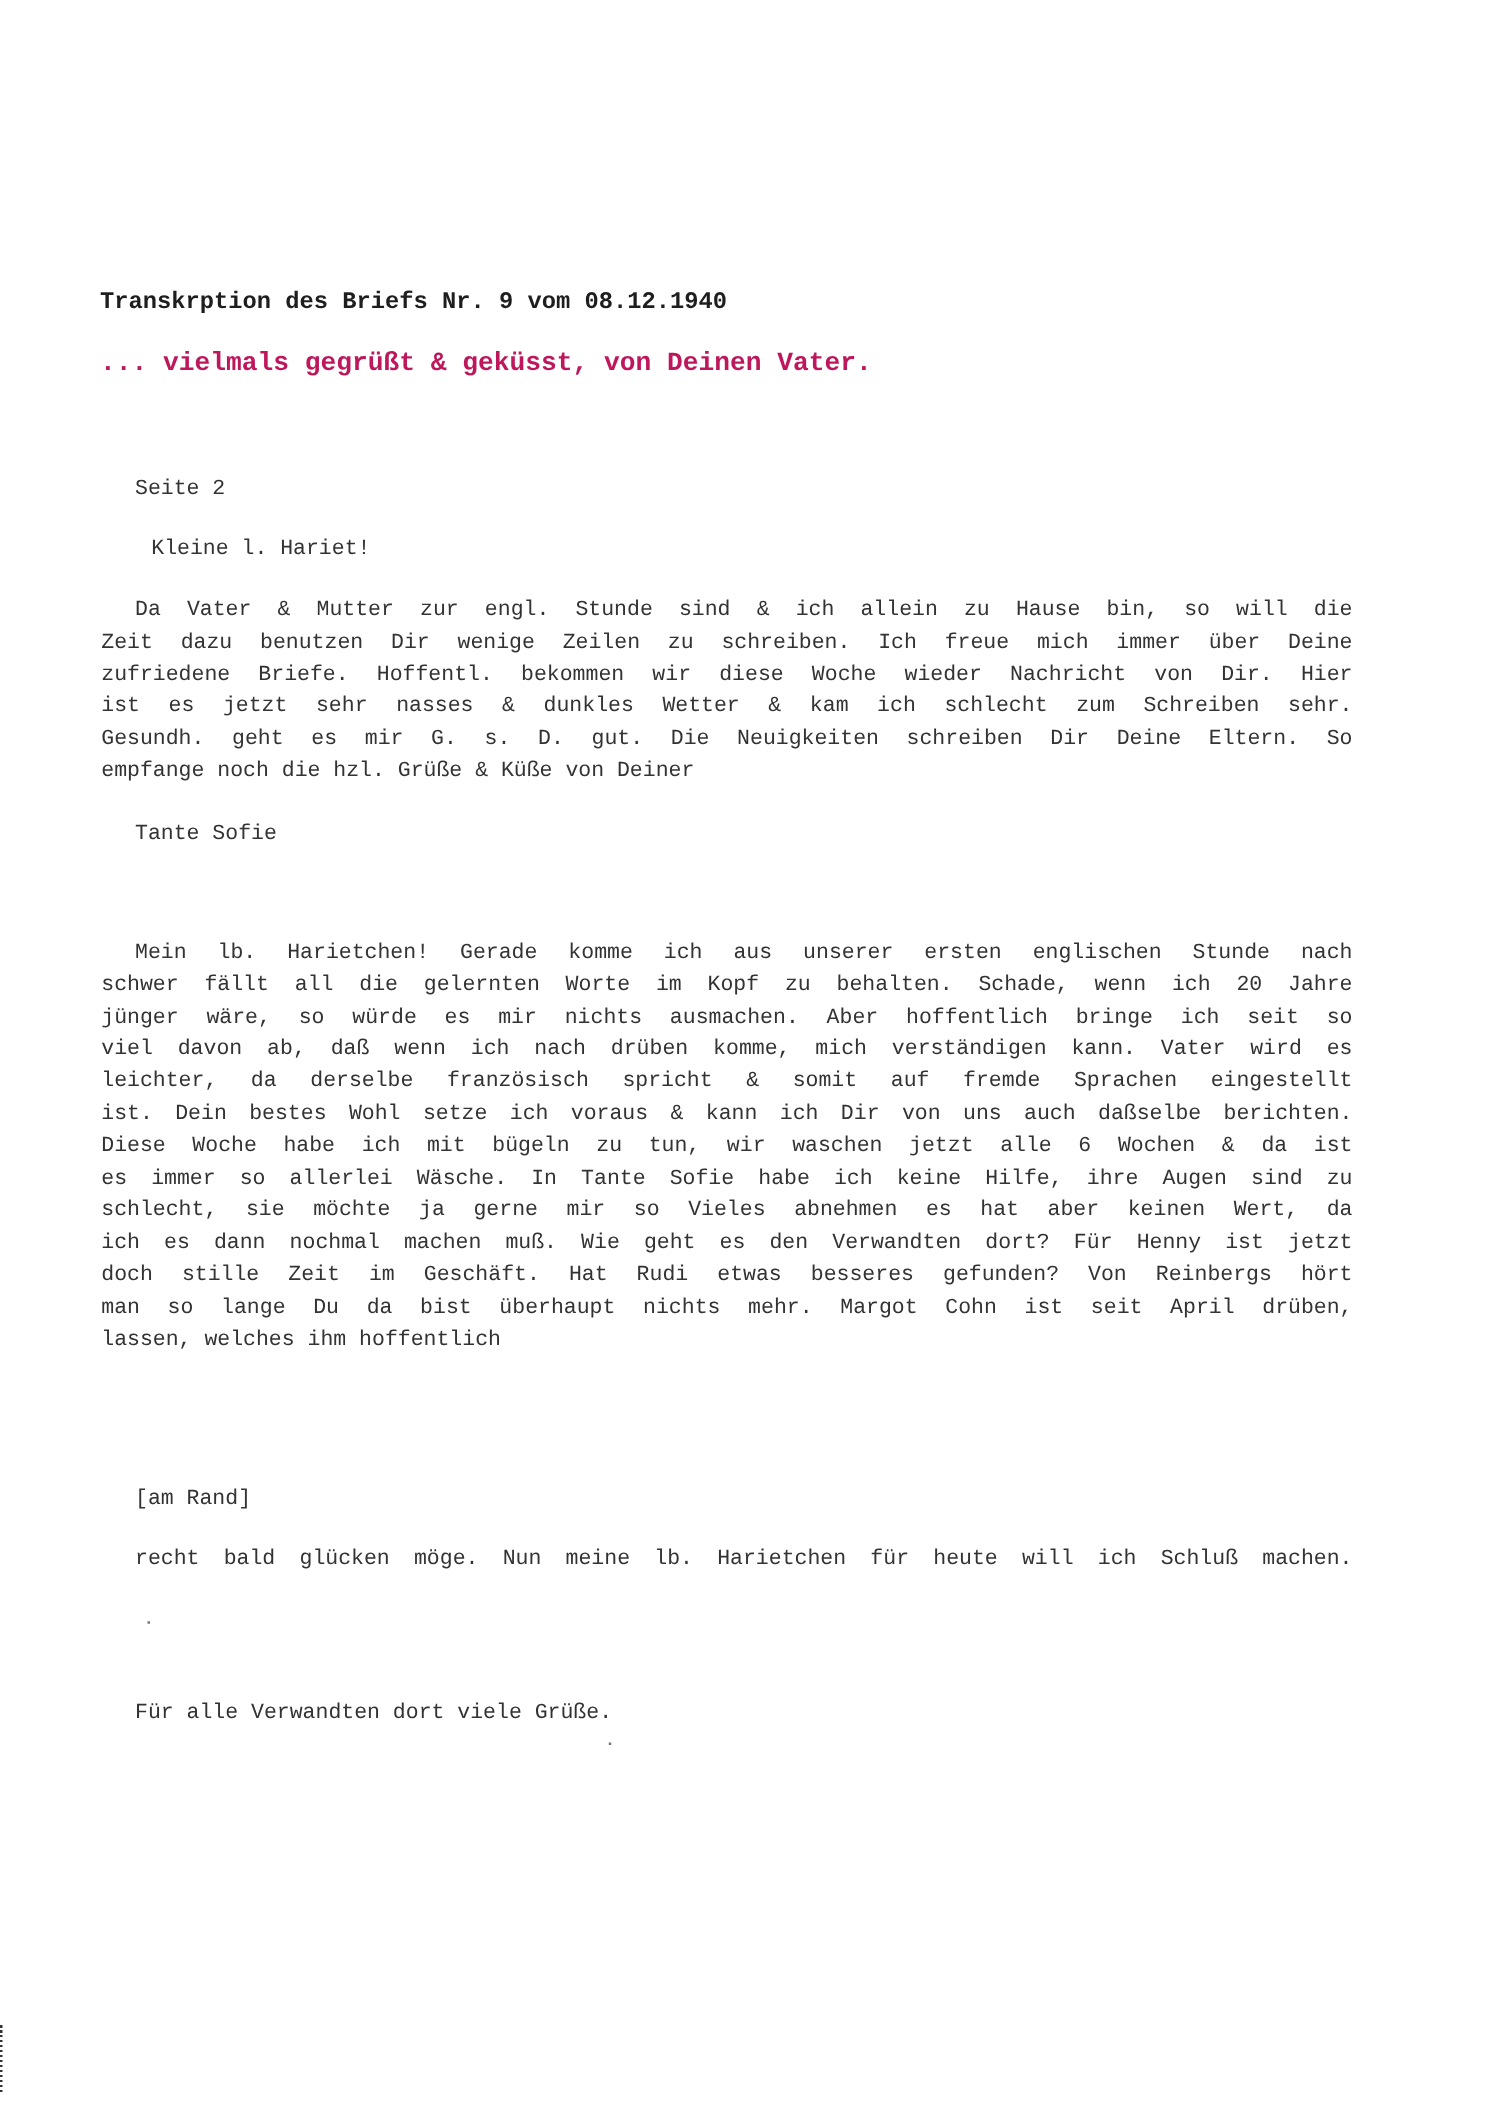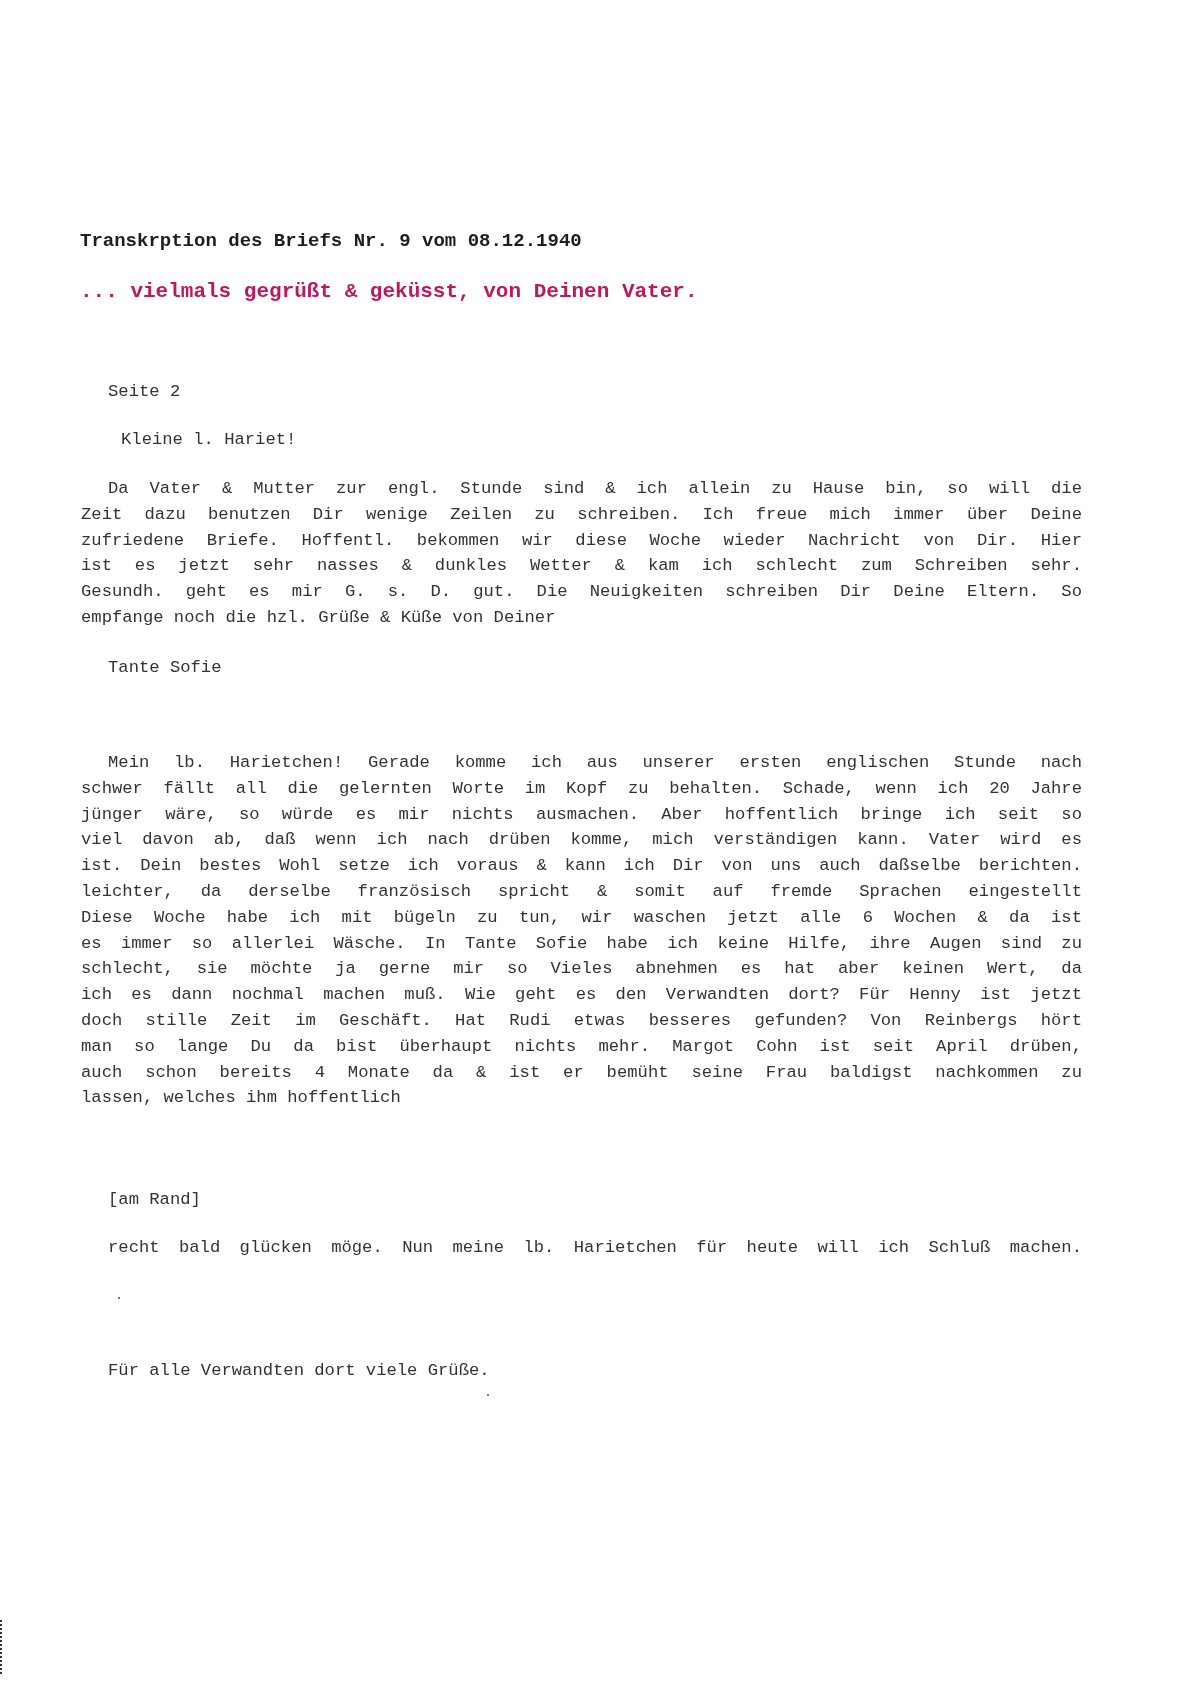"ist. Dein bestes Wohl setze" span.line { order: before "leichter, da derselbe französisch" -> after "leichter, da derselbe französisch" }
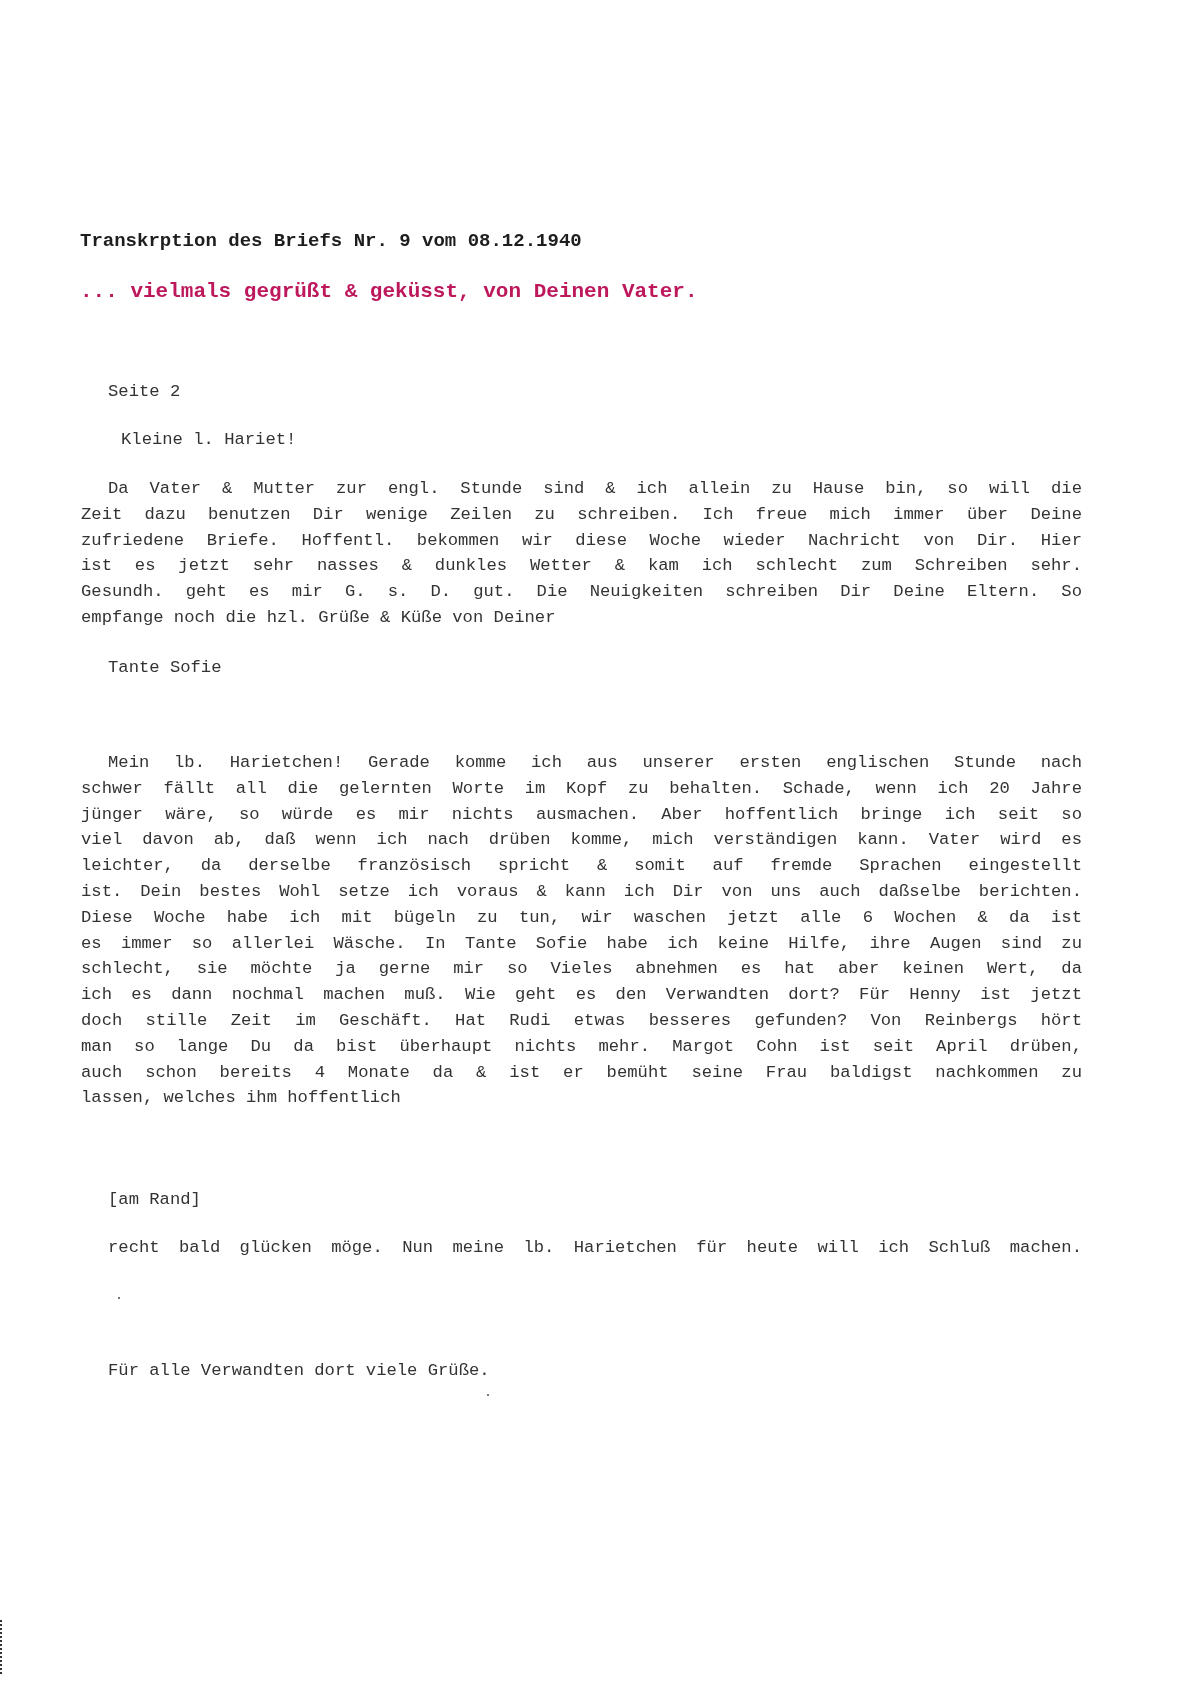"auch schon bereits 4 Monate" span.line { html: <span>auch schon bereits 4 Monate da &amp; ist er bemüht seine Frau baldigst nachkommen zu</span> -> none }
